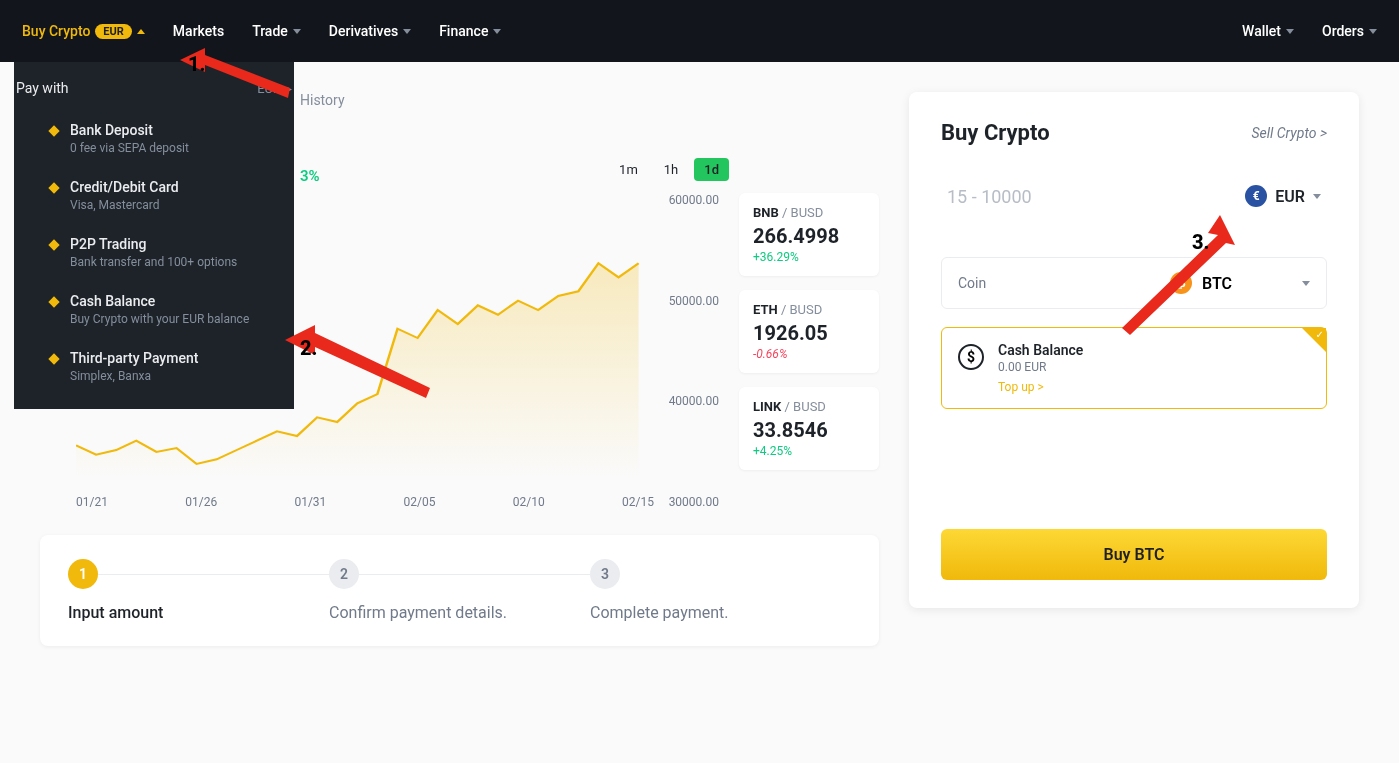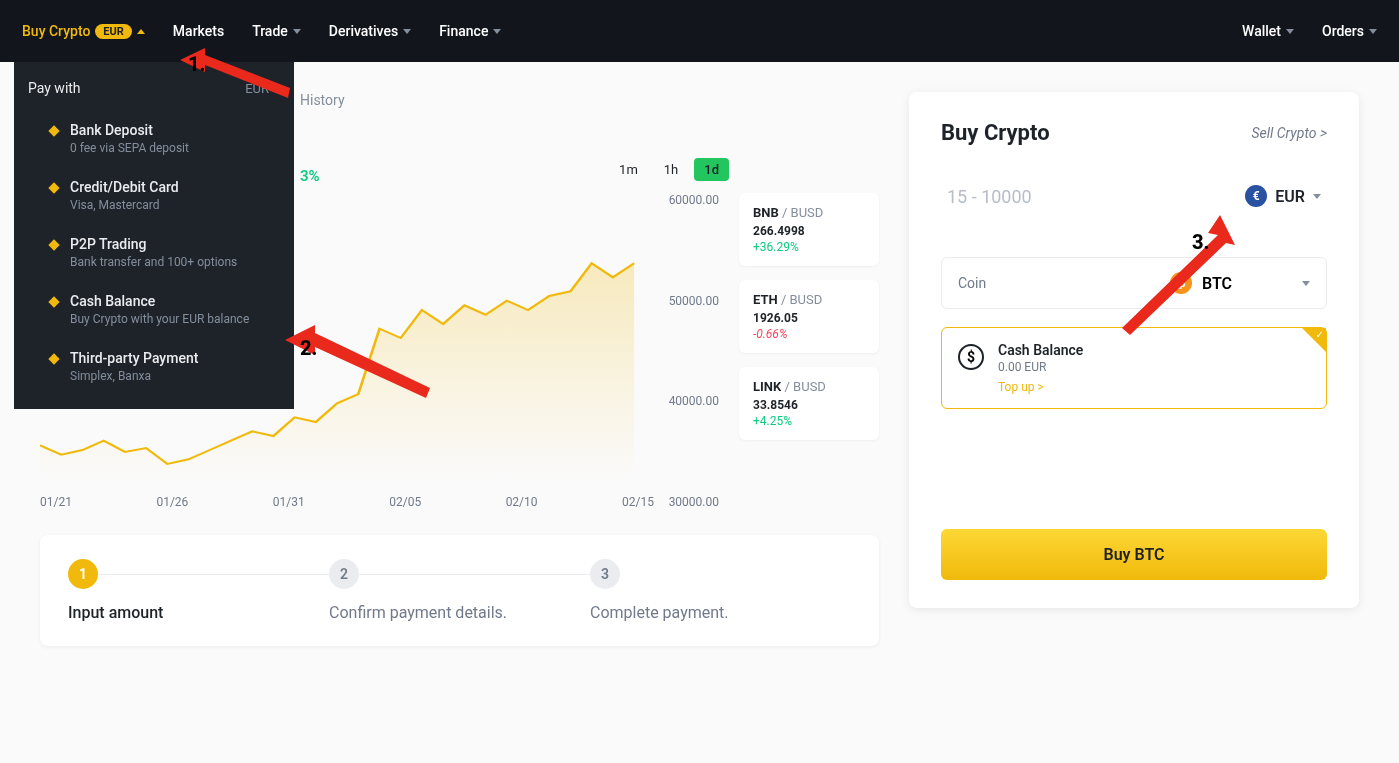"Pay with" .dropdown-header { padding: 0 14px 14px -> 0 2px 14px }
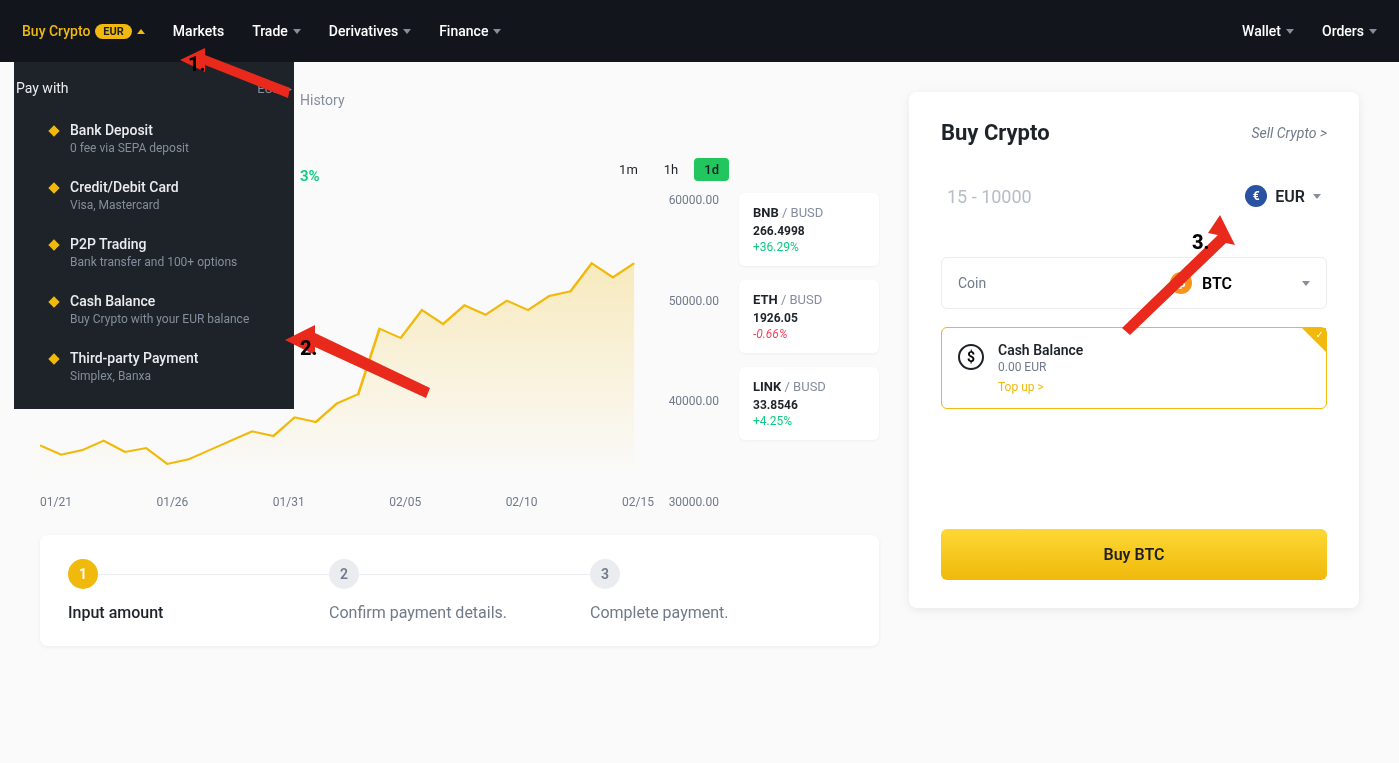"60000.00" .chart-body { margin-left: none -> 36px }
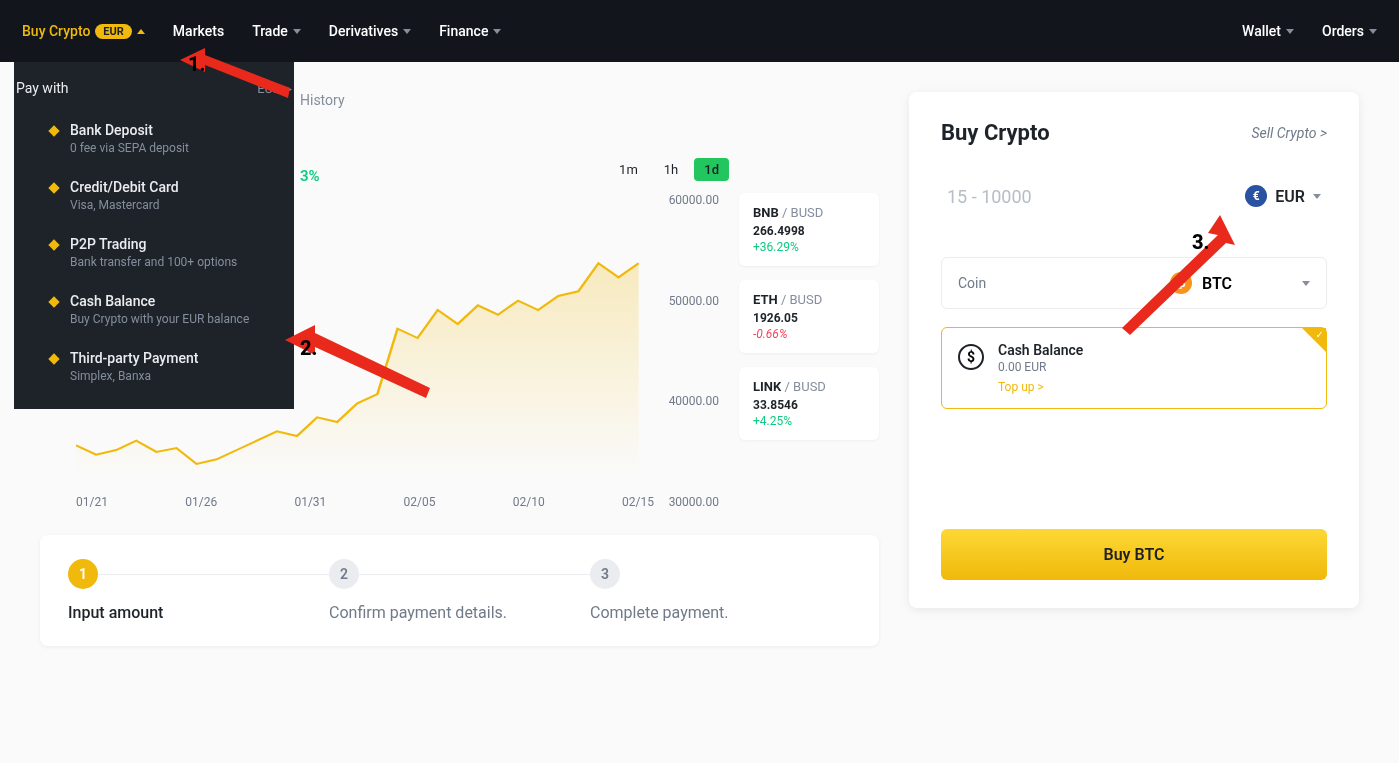"266.4998" .ticker-price { font-size: 12px -> 20px }
